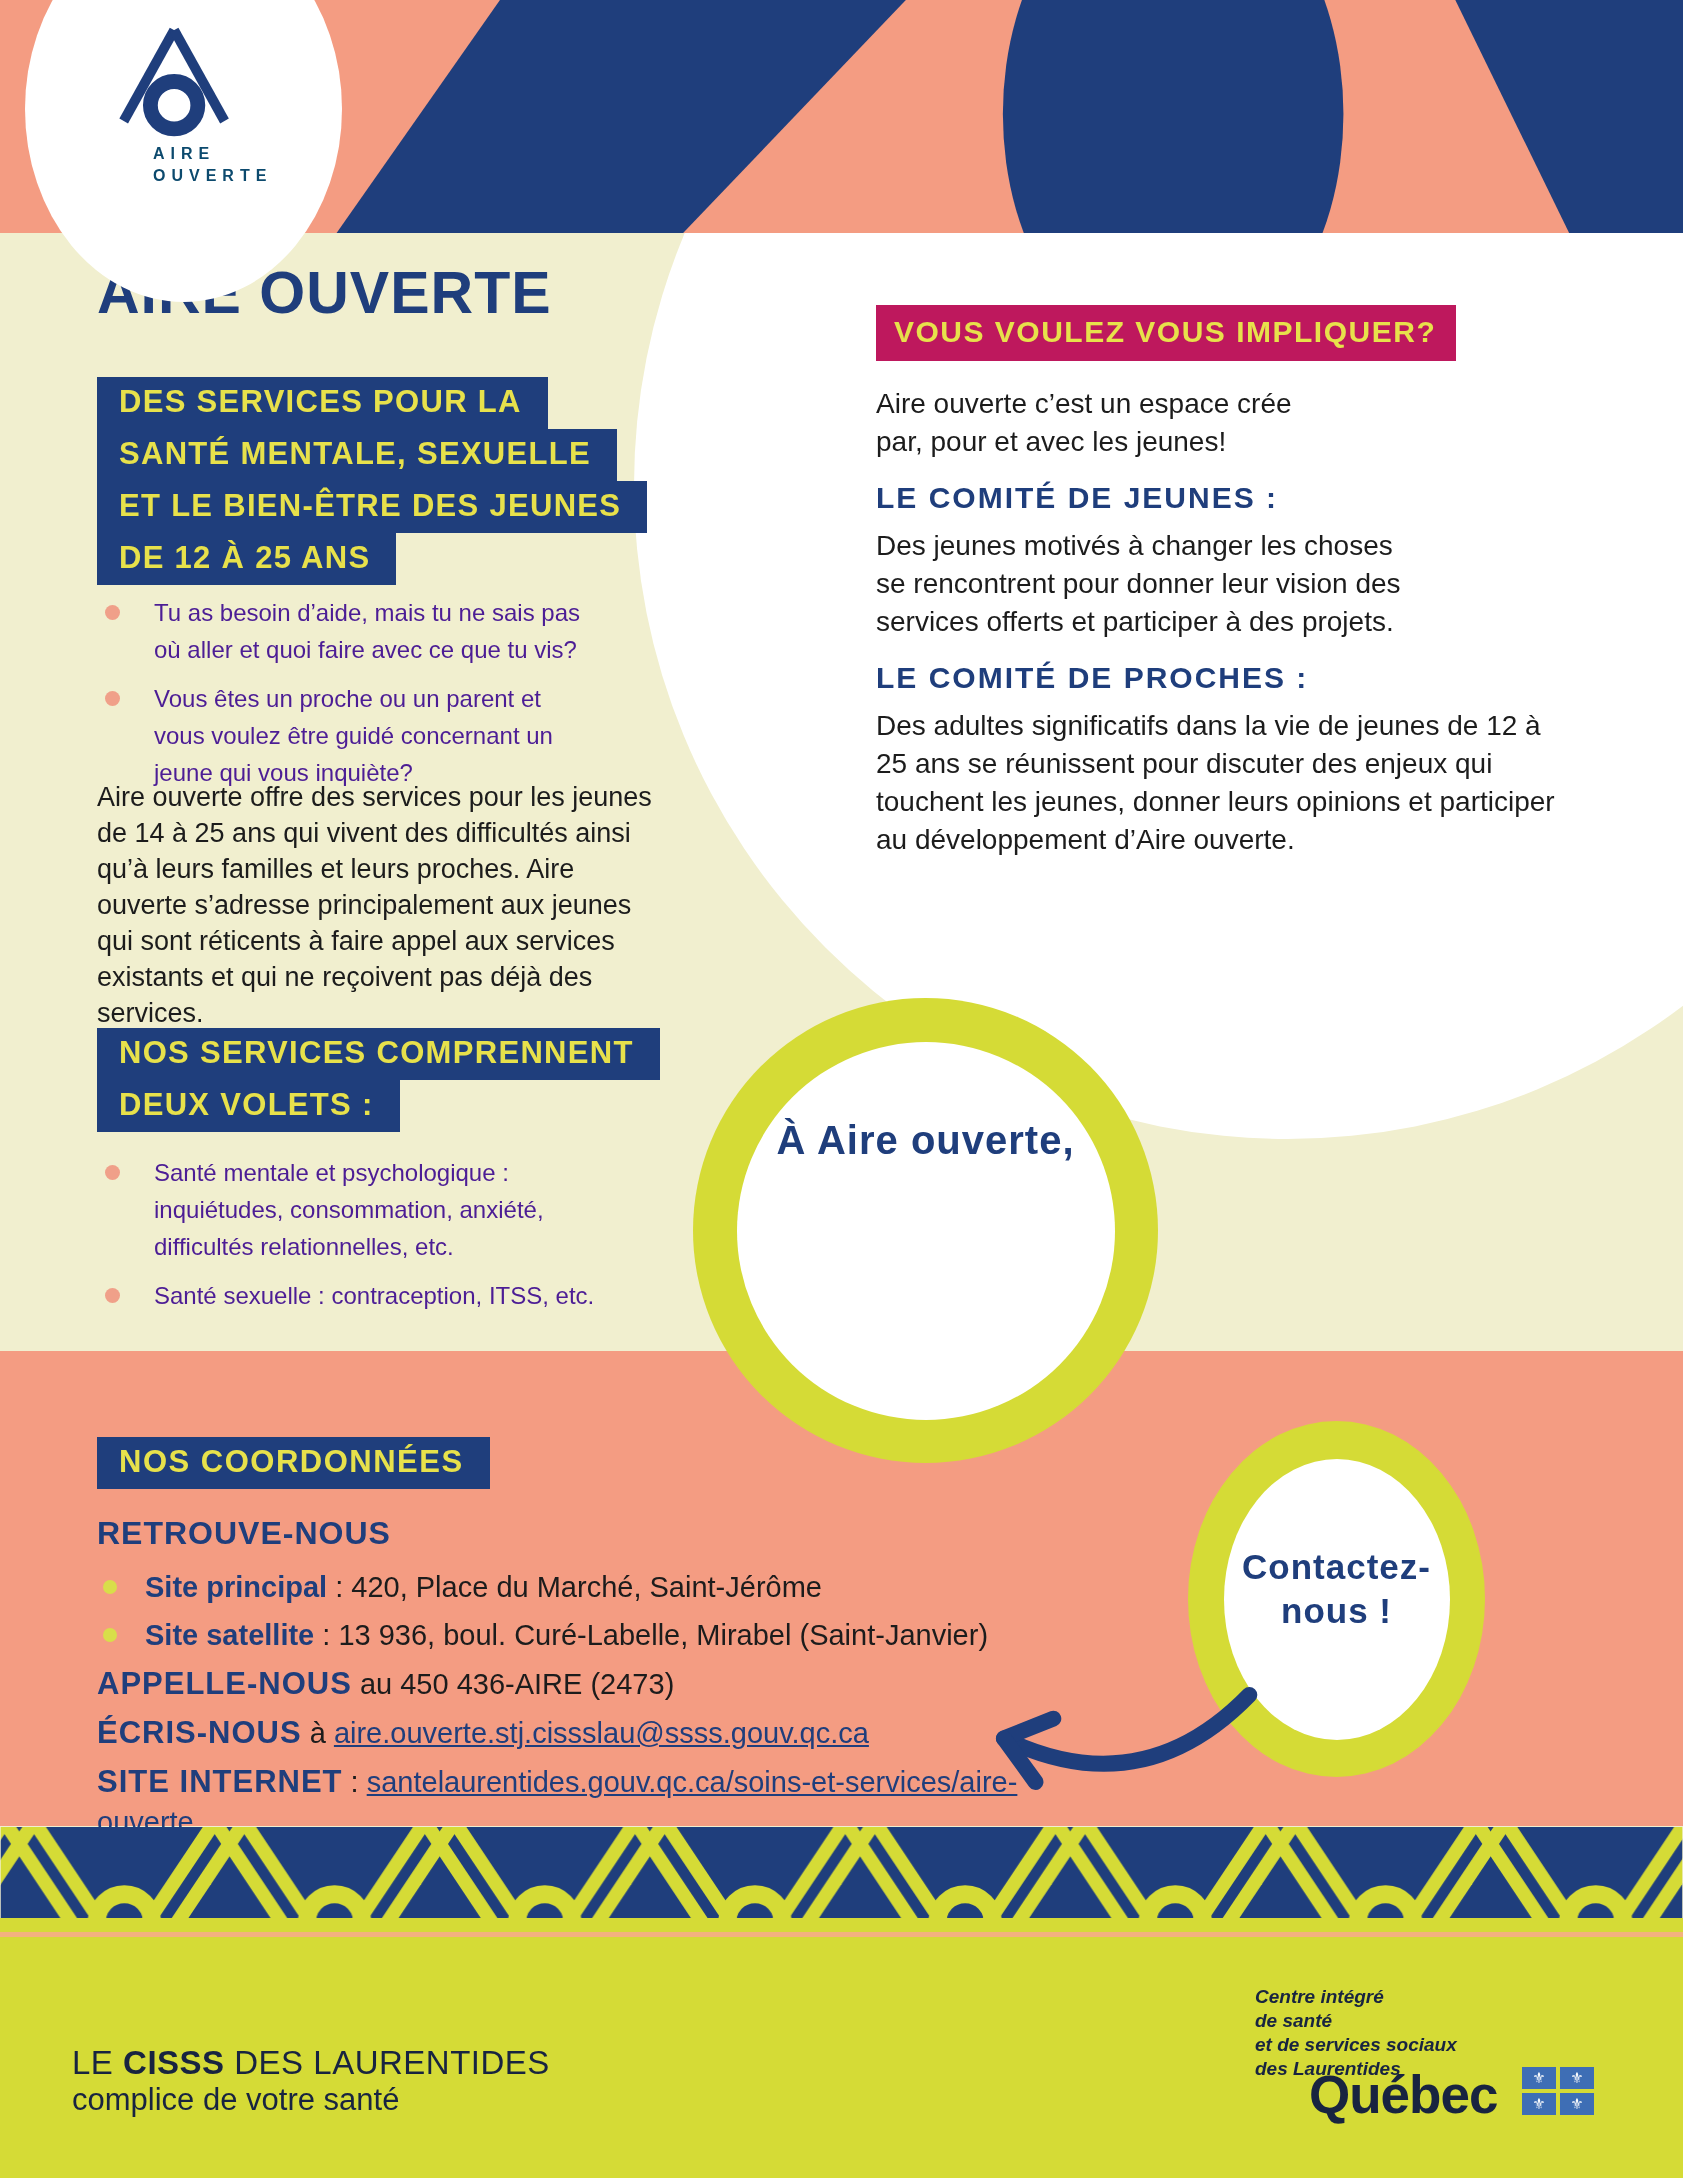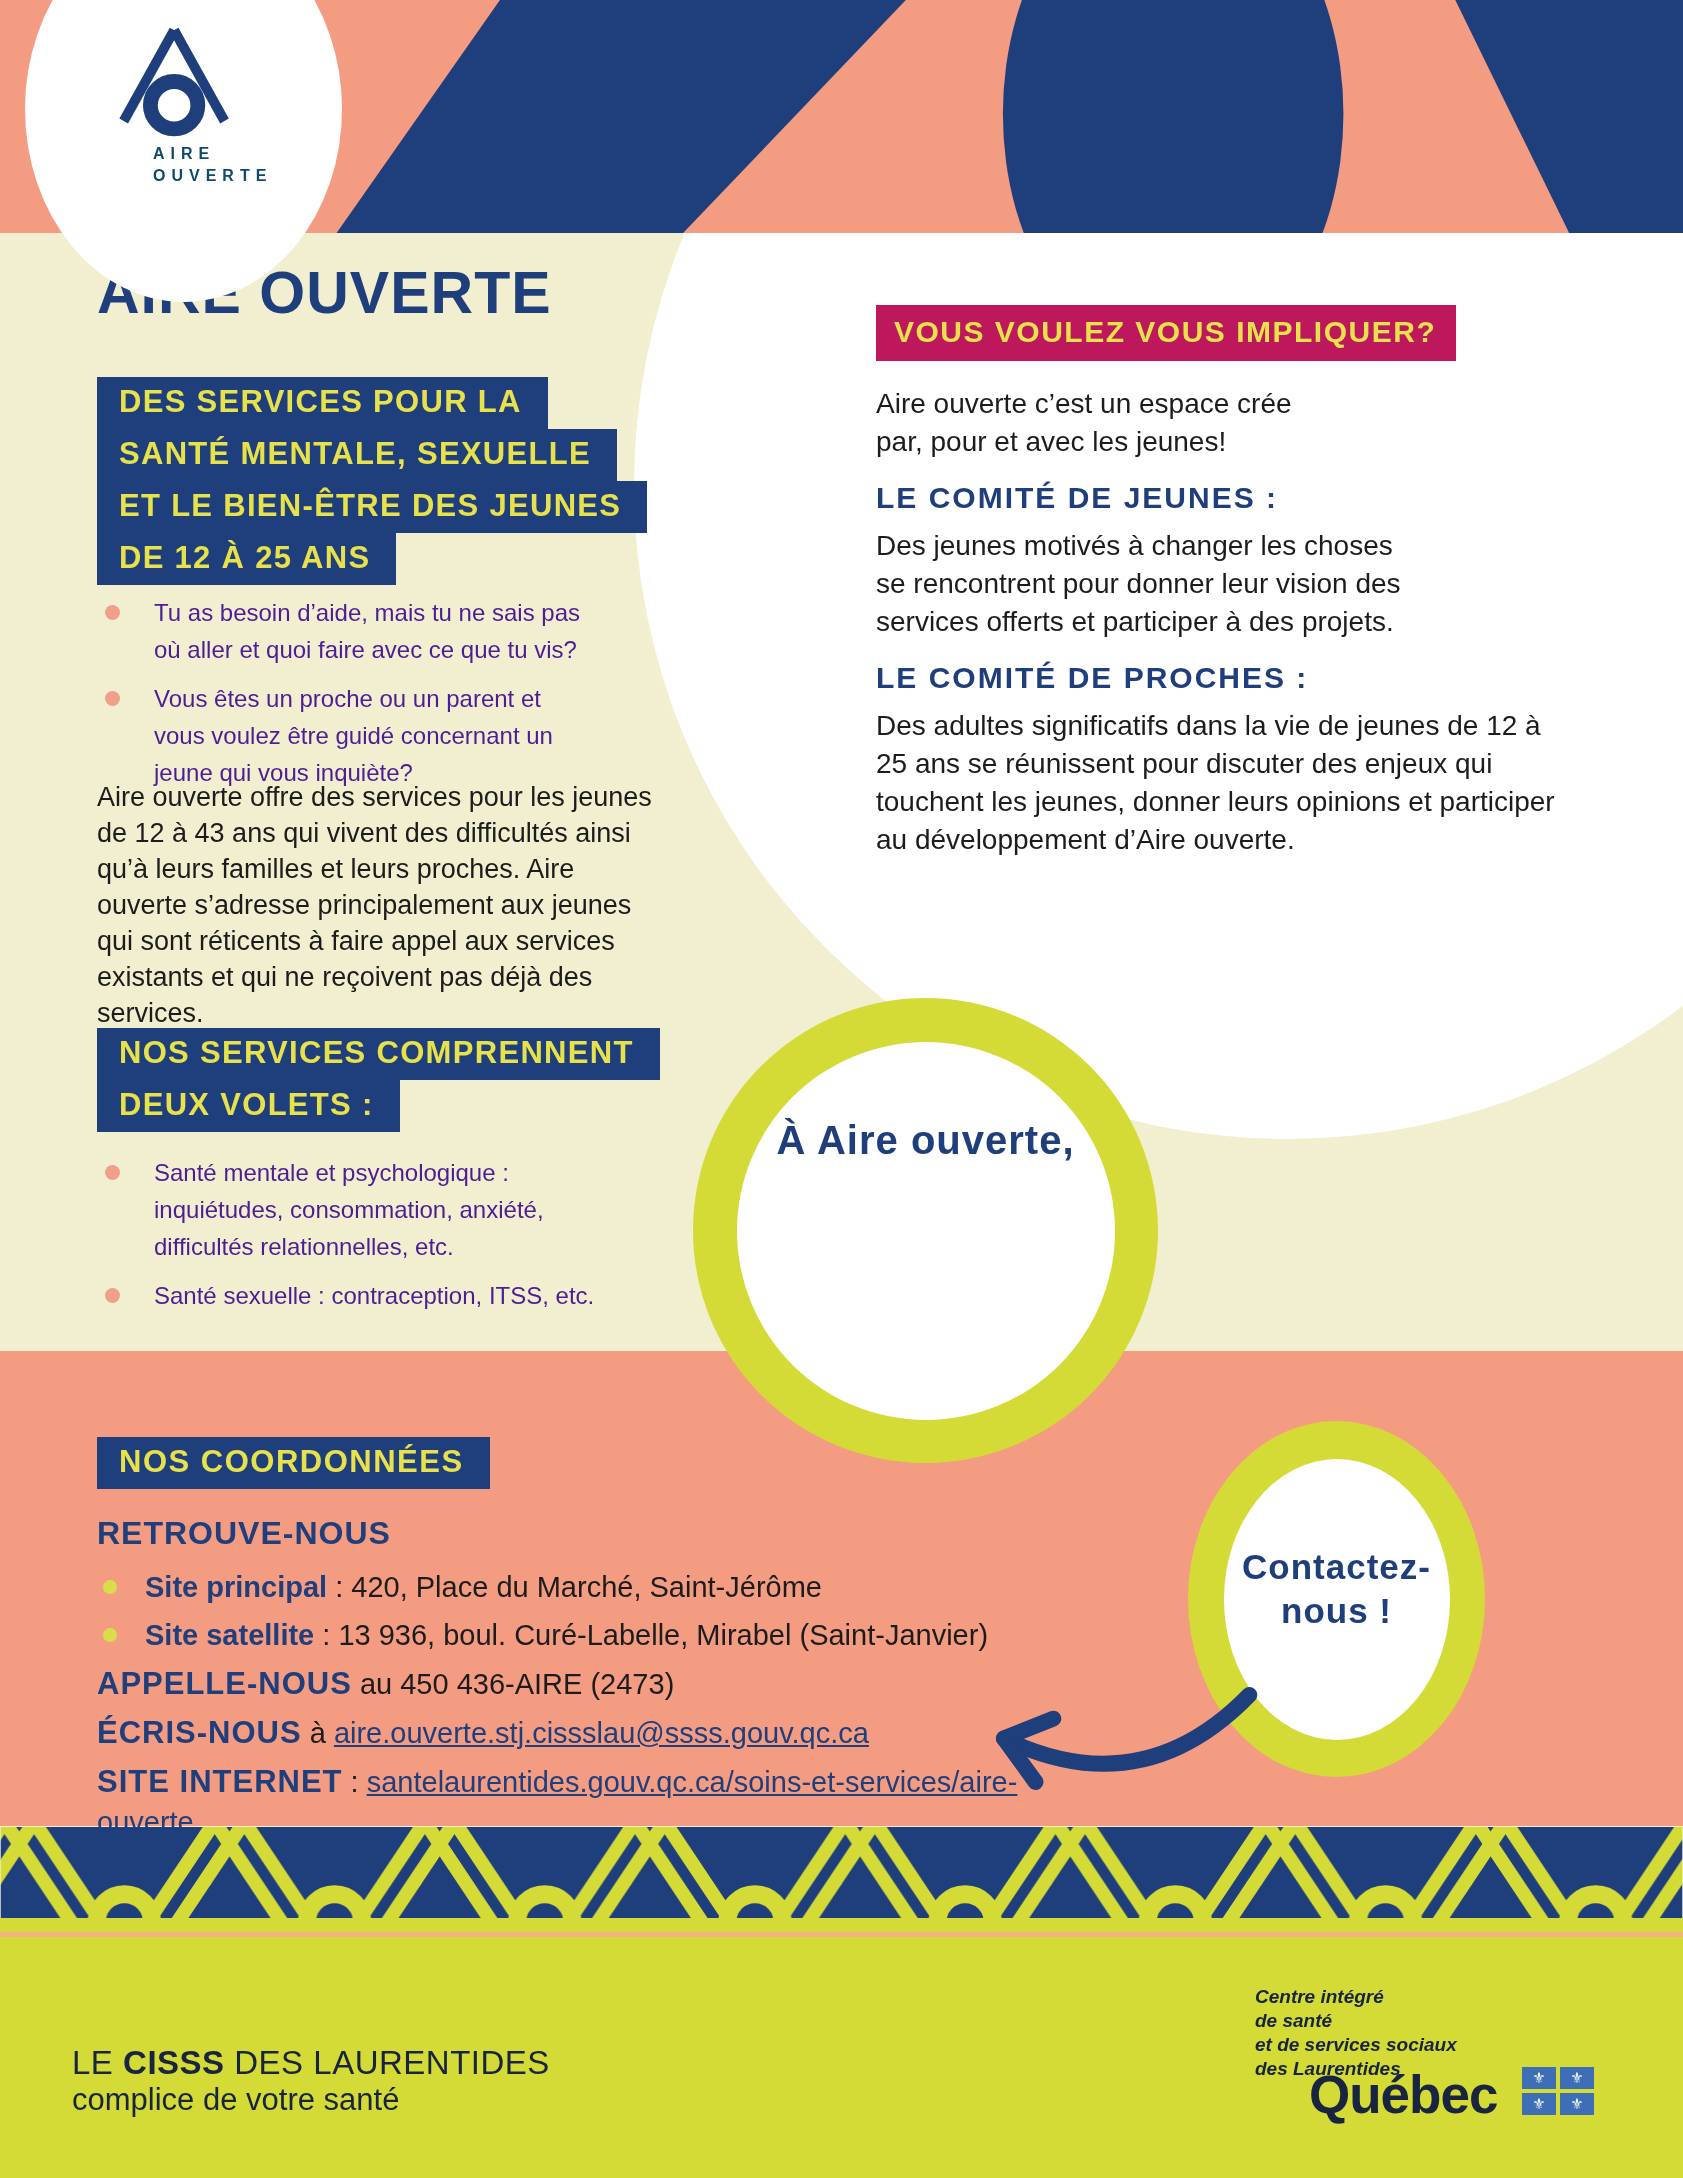"Aire ouverte offre des services" p.para { text: 12 à 43 -> 14 à 25 }
